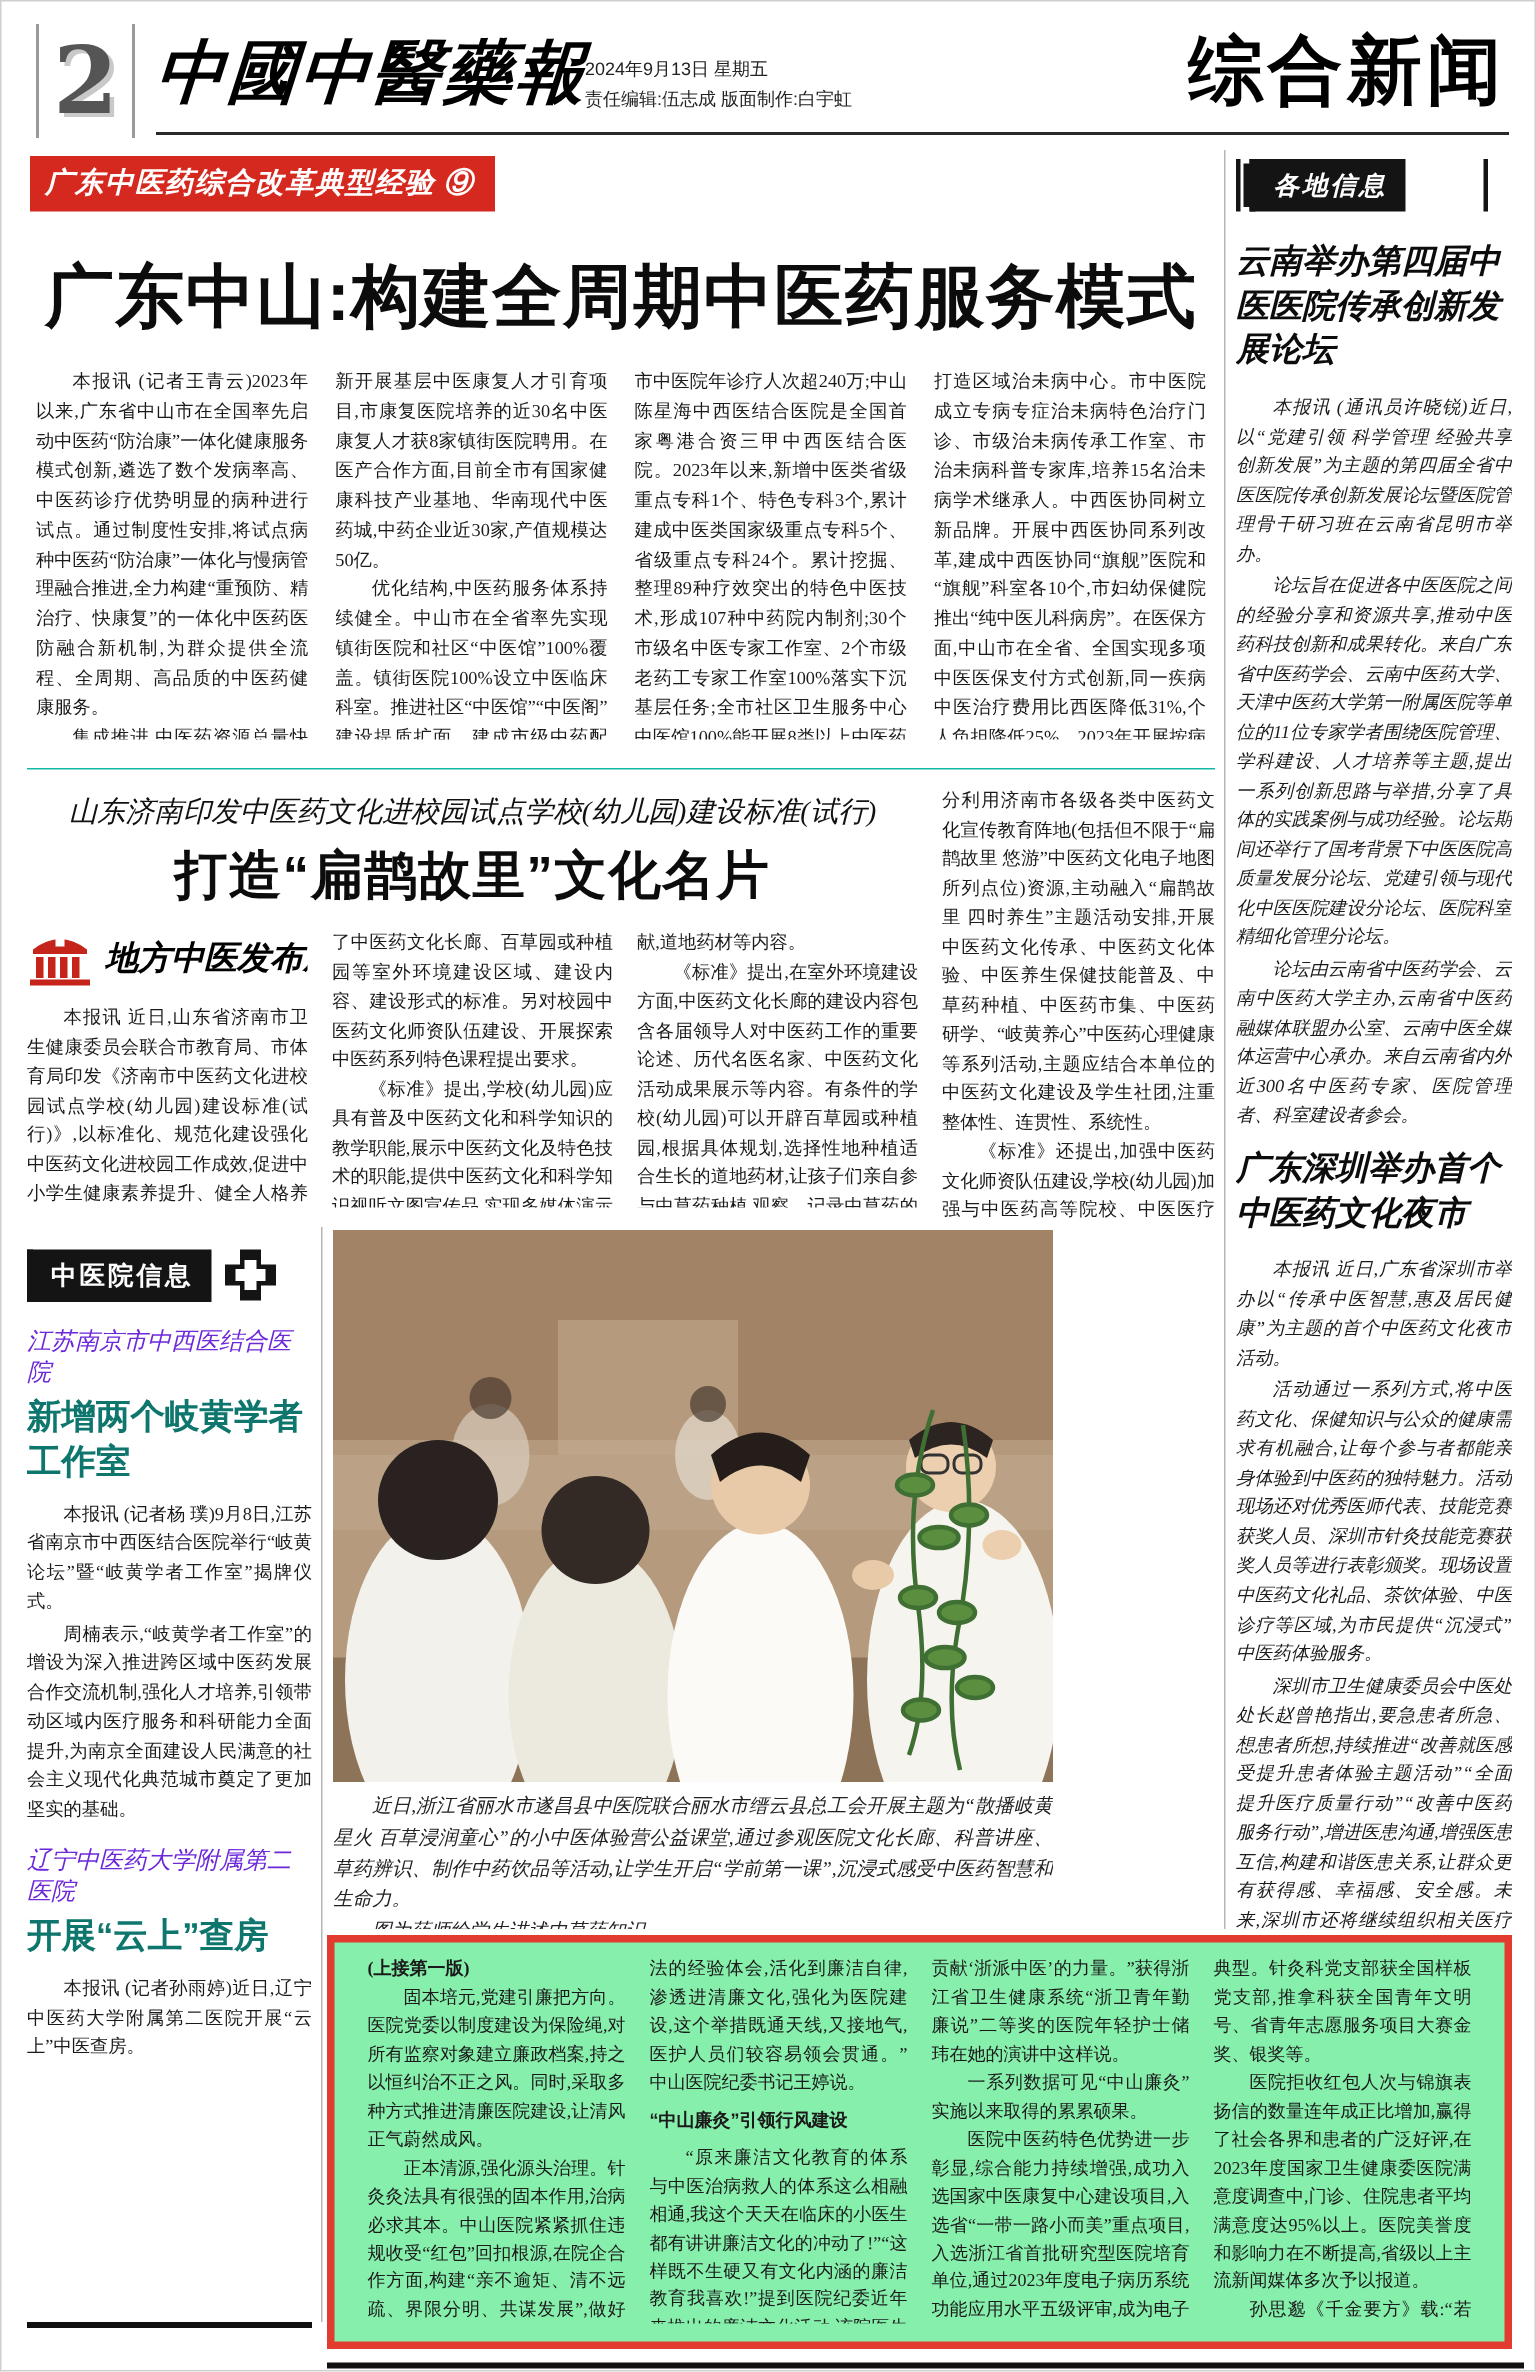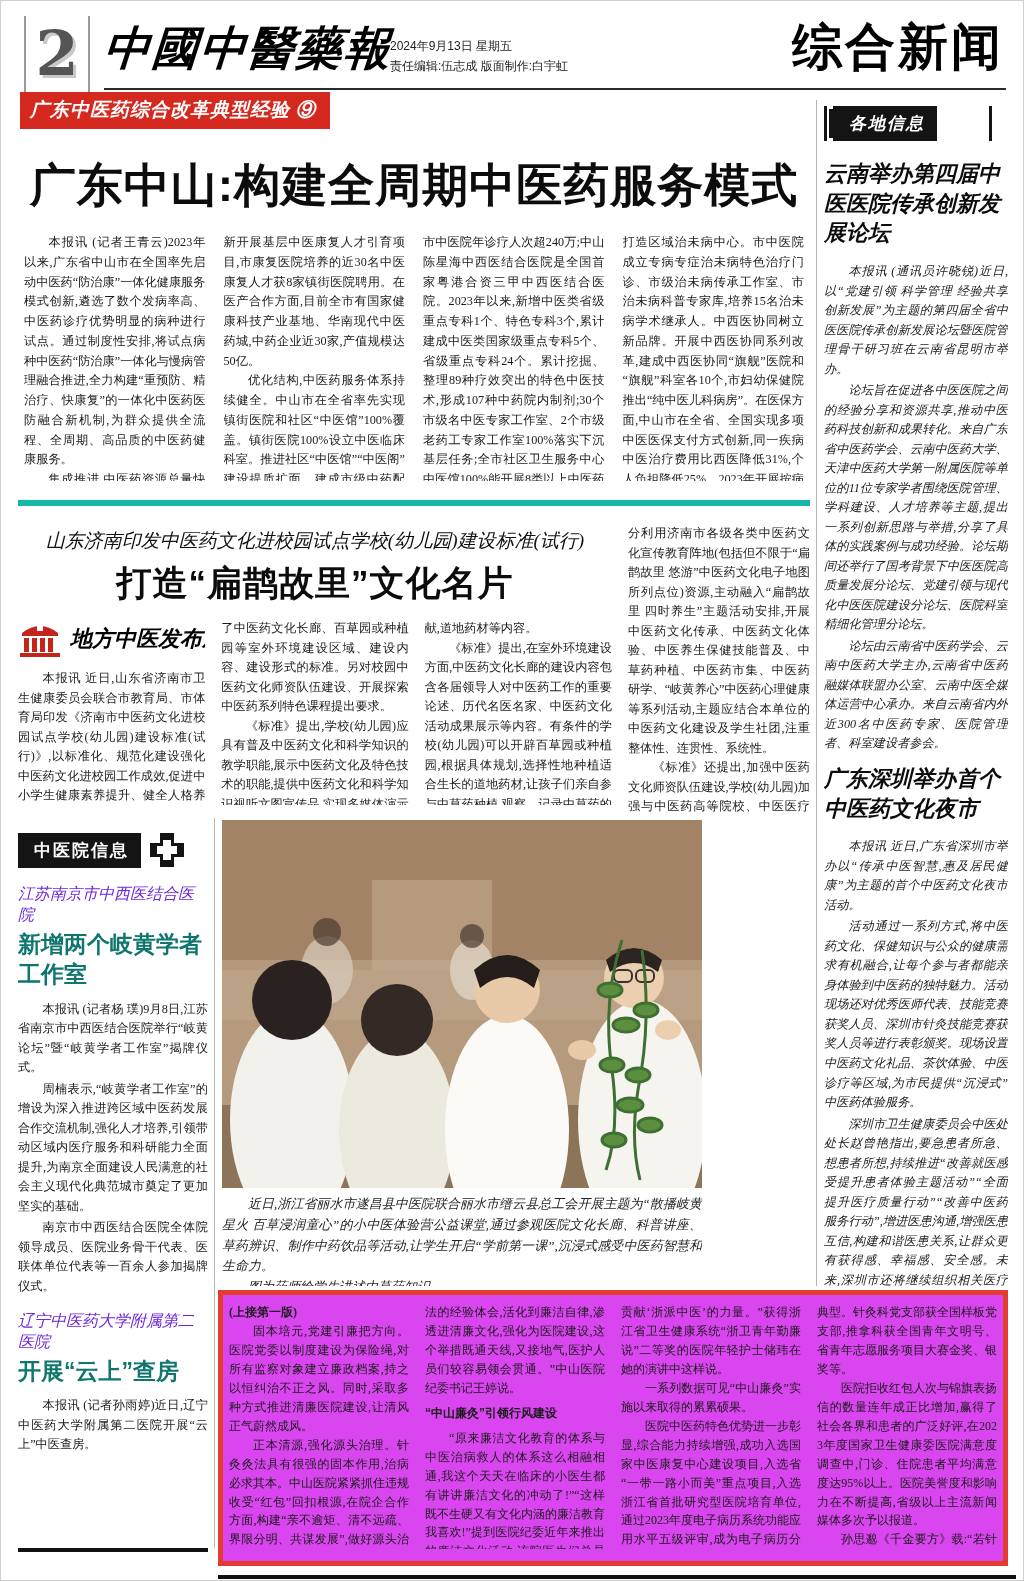"广东中医药综合改革典型经验 ⑨" .main-art { border-bottom: 6px solid #14b8a6 -> 1px solid #14b8a6; top: 88px -> 100px }
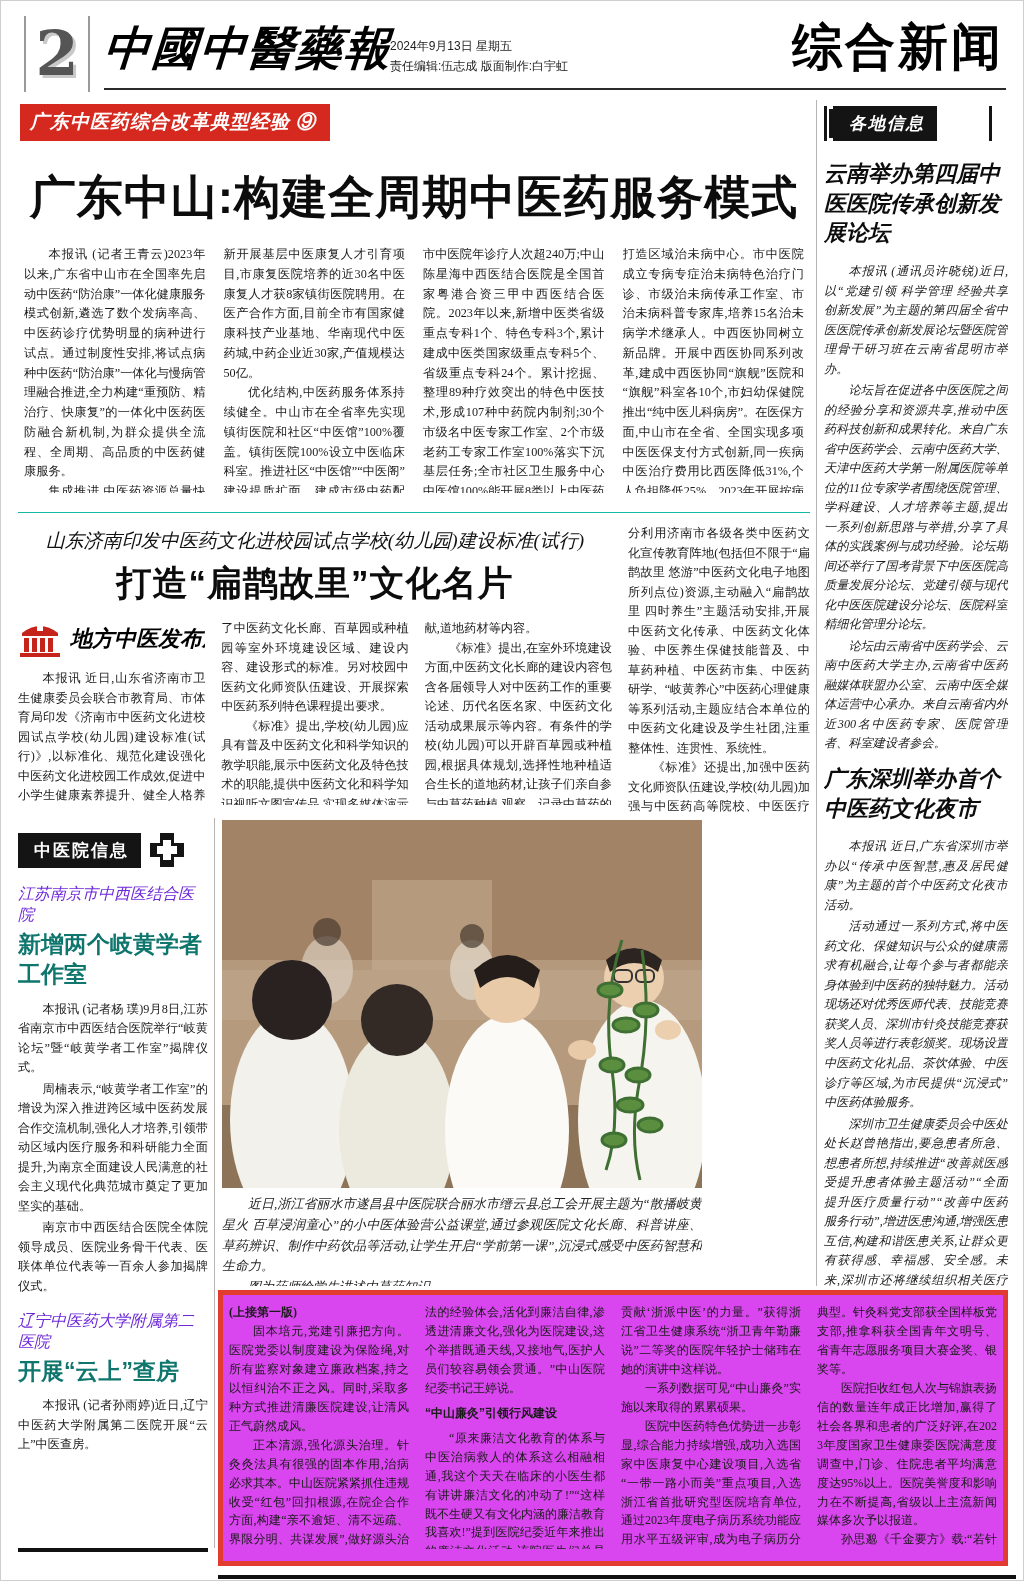"南京市中西医结合医院全体院领导成员、医院业务骨干代表、医联体单位代表等一百余人参" p { html: <p>南京市中西医结合医院全体院领导成员、医院业务骨干代表、医联体单位代表等一百余人参加揭牌仪式。</p> -> none }
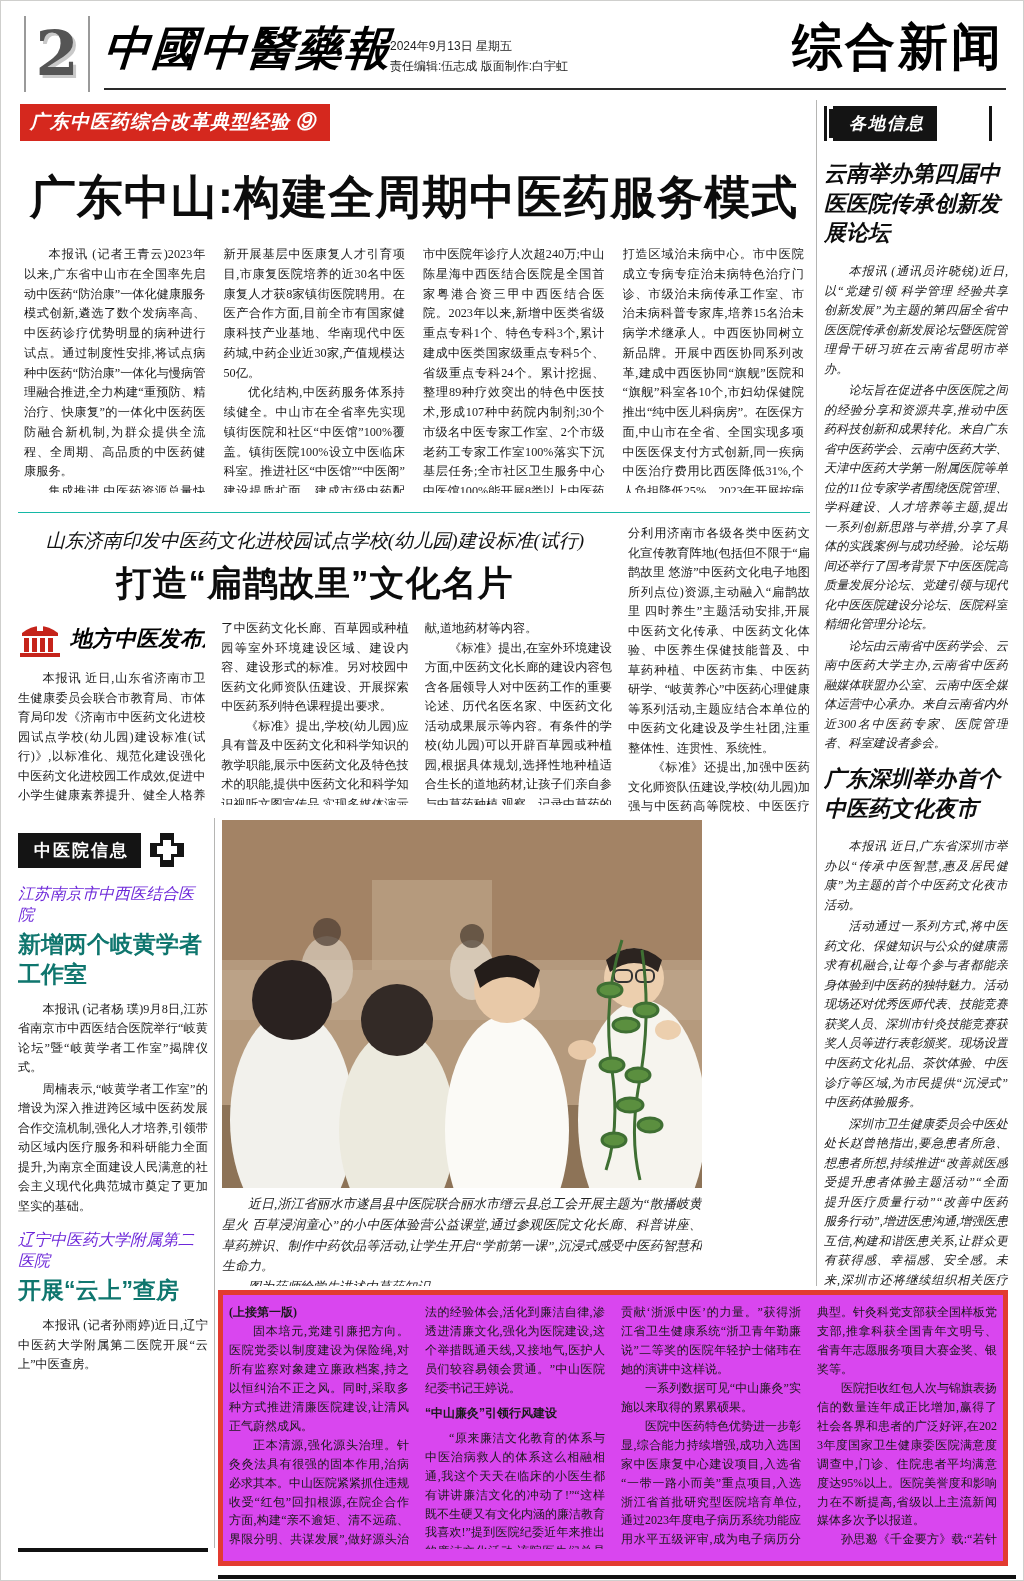"(上接第一版)" .red-box { background: #d946ef -> #86efac; padding: 8px 6px -> 8px 22px }
